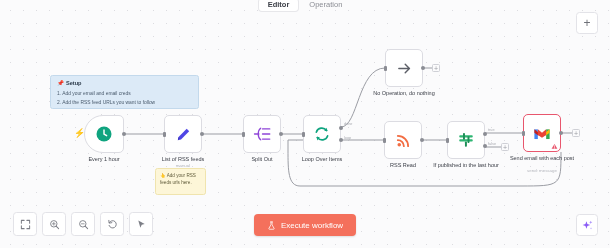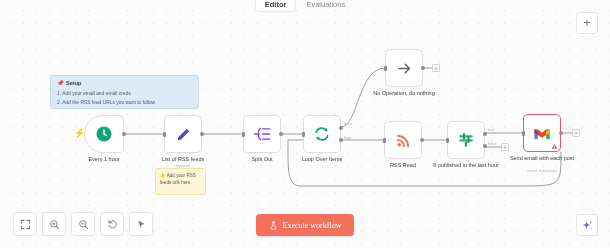"Evaluations" div.tab { text: Evaluations -> Operation }
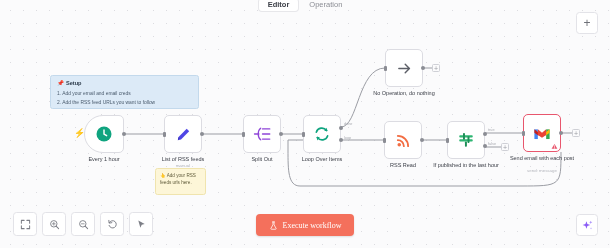"Execute workflow" .exec { font-family: Liberation Serif, serif -> Liberation Sans, sans-serif }
